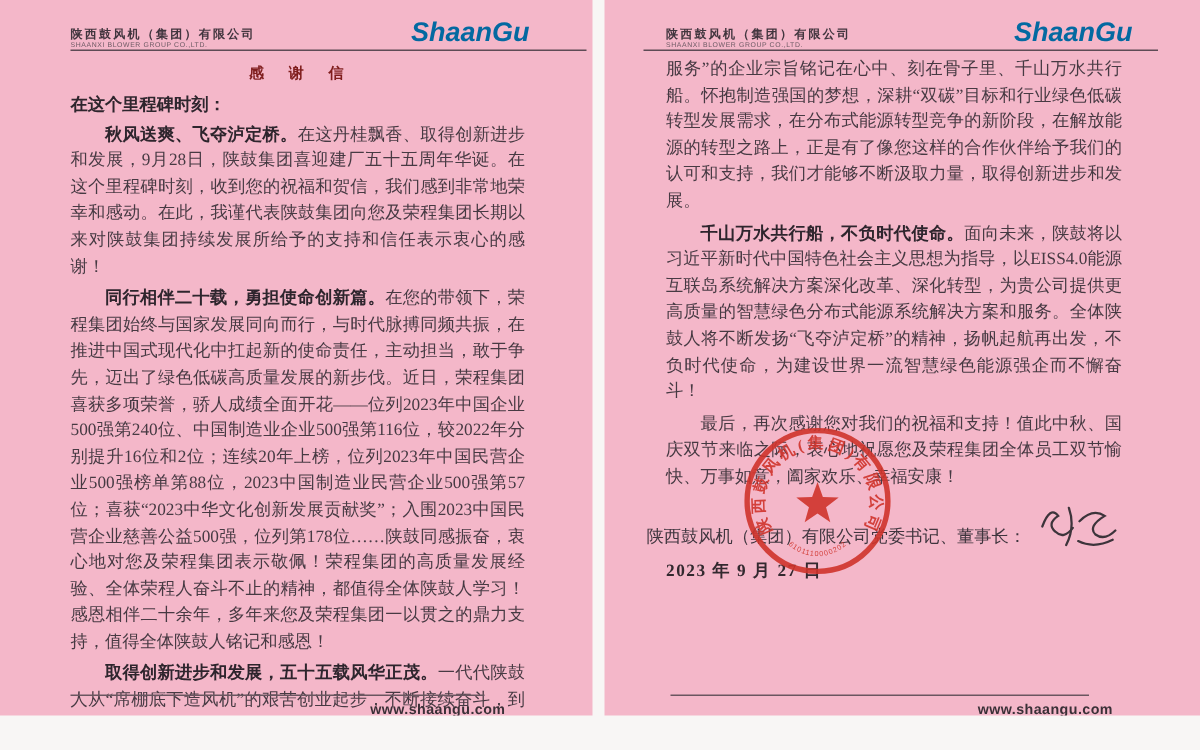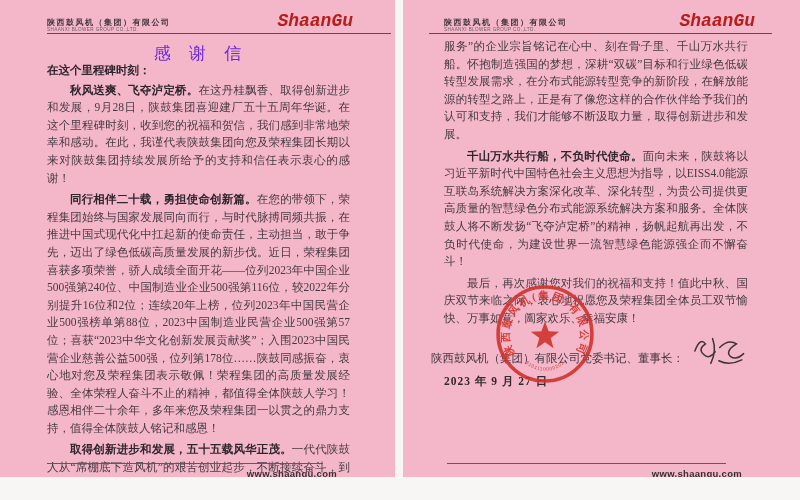"ShaanGu" .brandmark { color: #b91c1c -> #0369a1; font-family: Liberation Mono, monospace -> Liberation Sans, sans-serif }
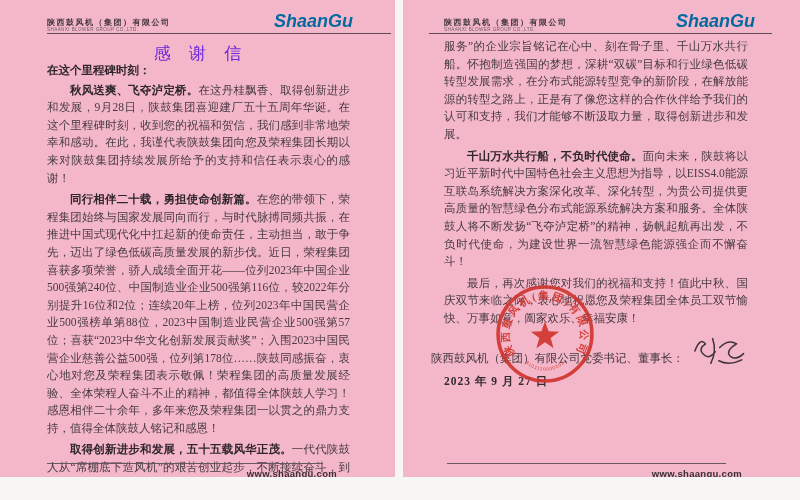"感 谢 信" .letter-title { color: #6d28d9 -> #7f1d1d; font-size: 17px -> 10px; font-weight: normal -> bold }
